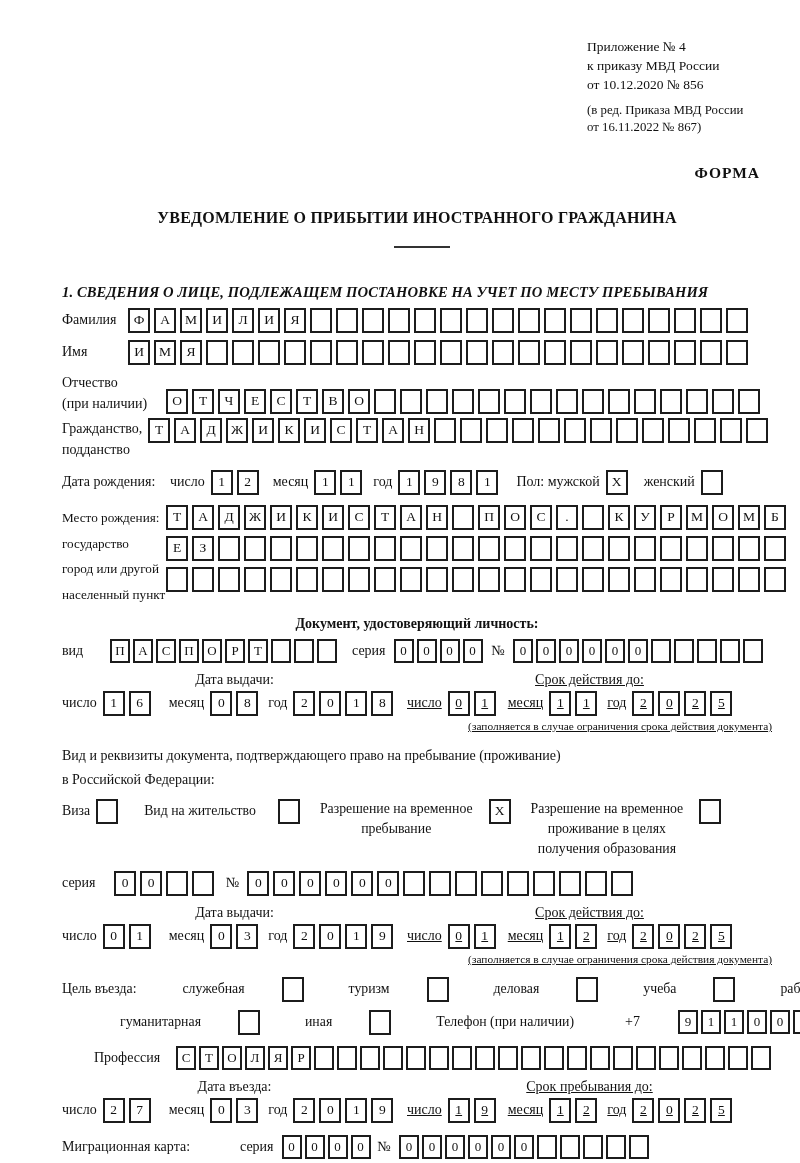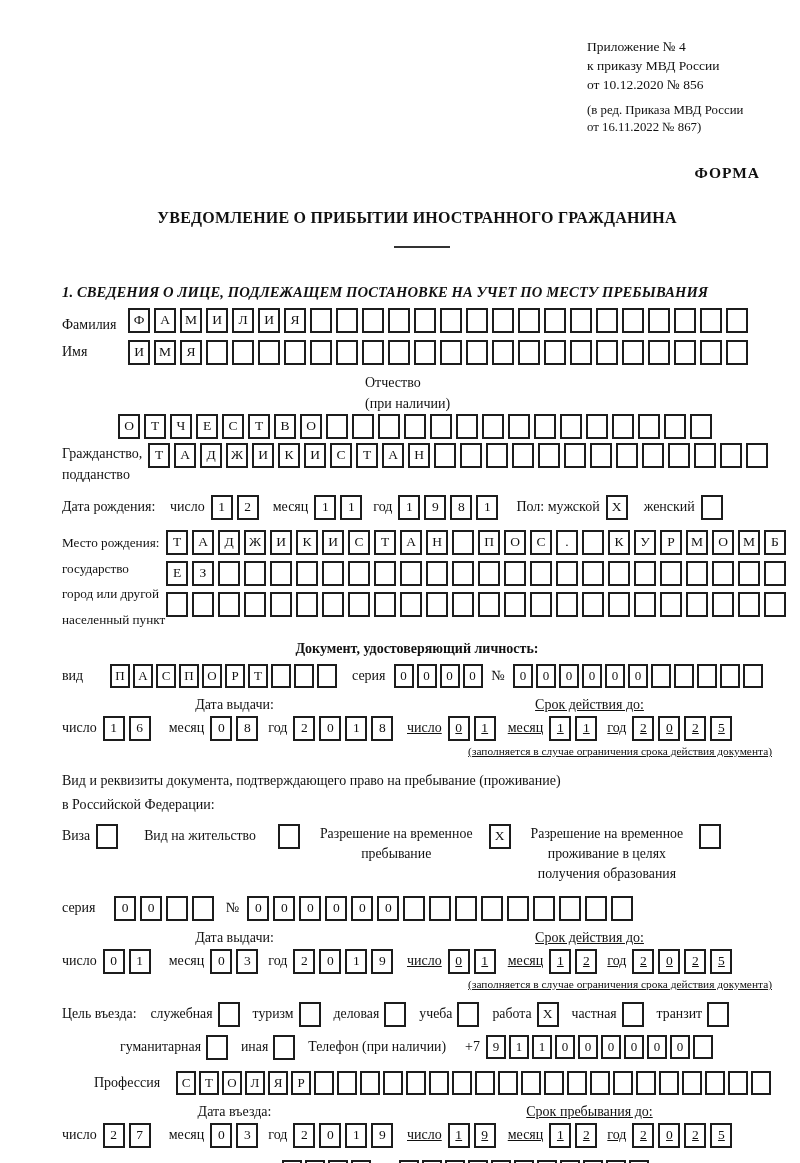"Фамилия" div.frow { align-items: flex-end -> none }
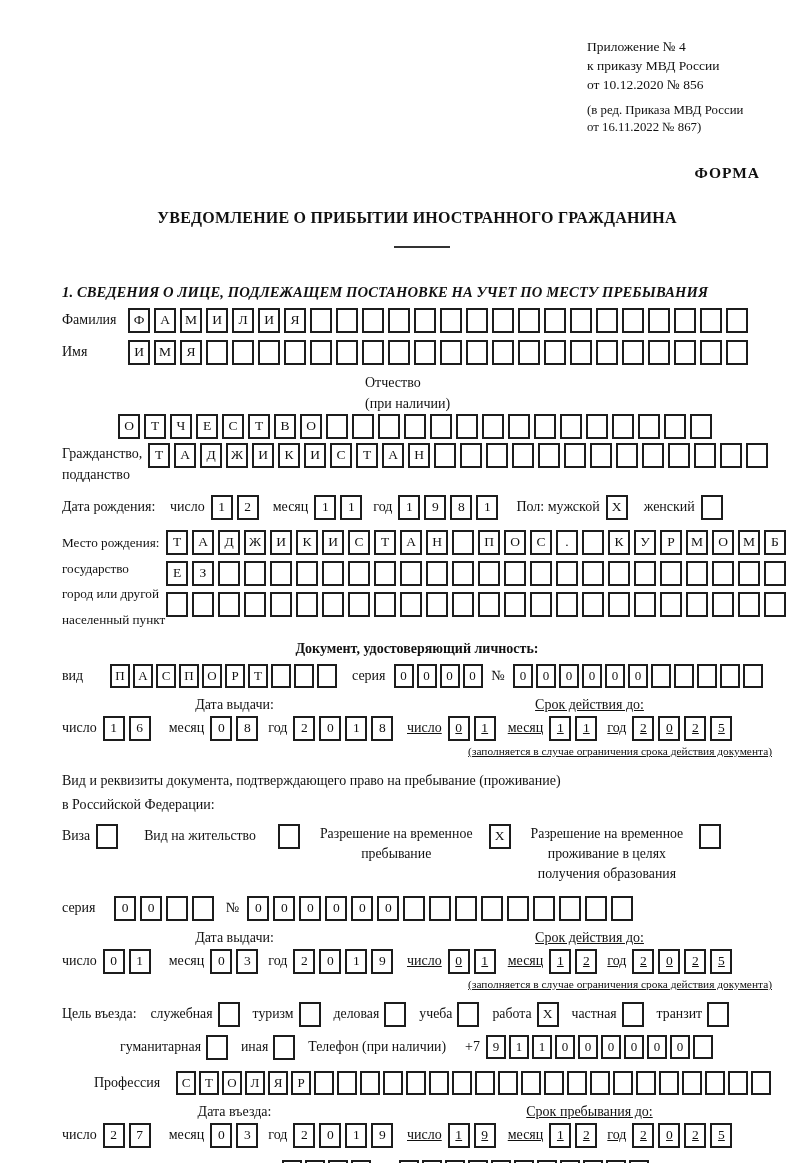"Отчество" div.frow { align-items: center -> flex-end; flex-direction: column -> none }
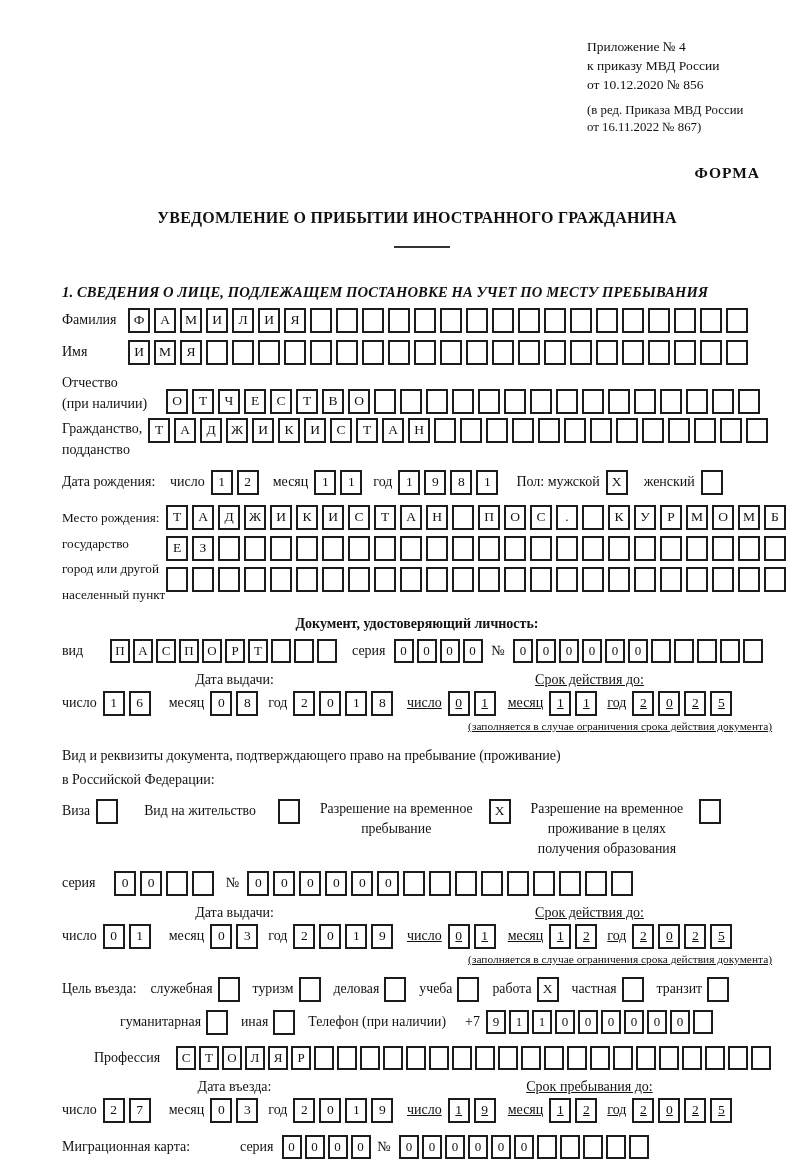"Цель въезда:" .purpose-row { gap: none -> 32px }
